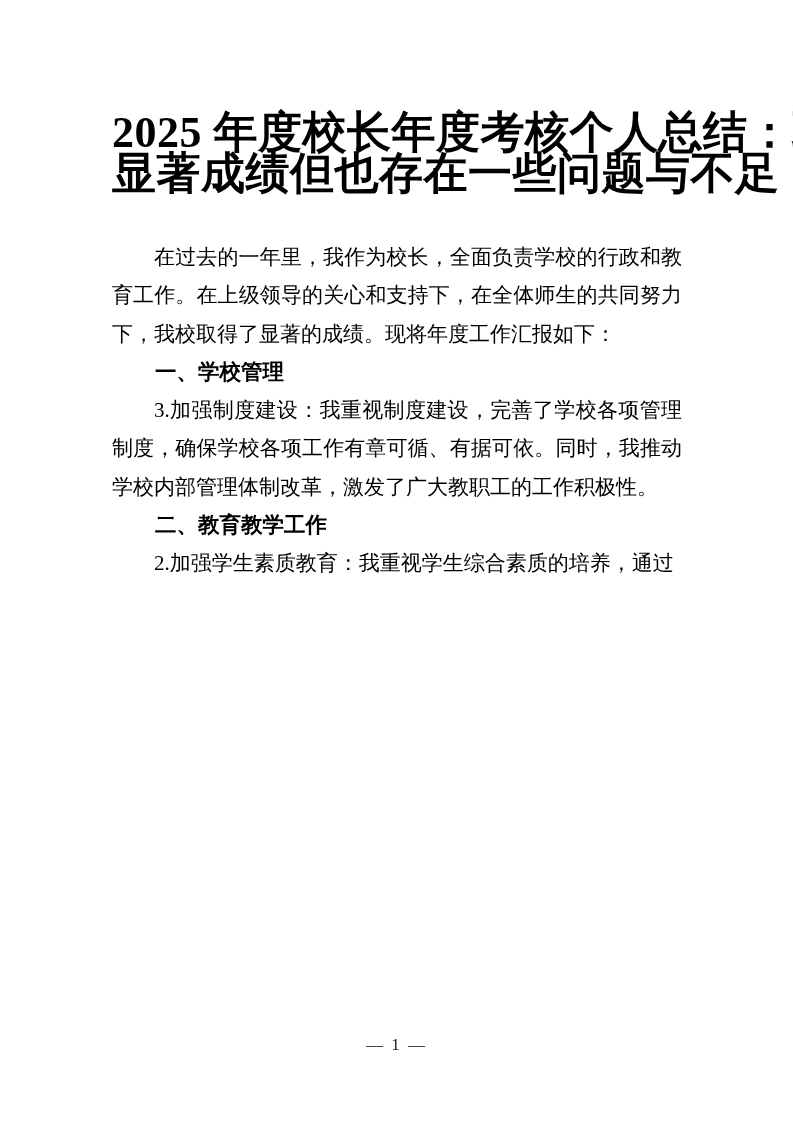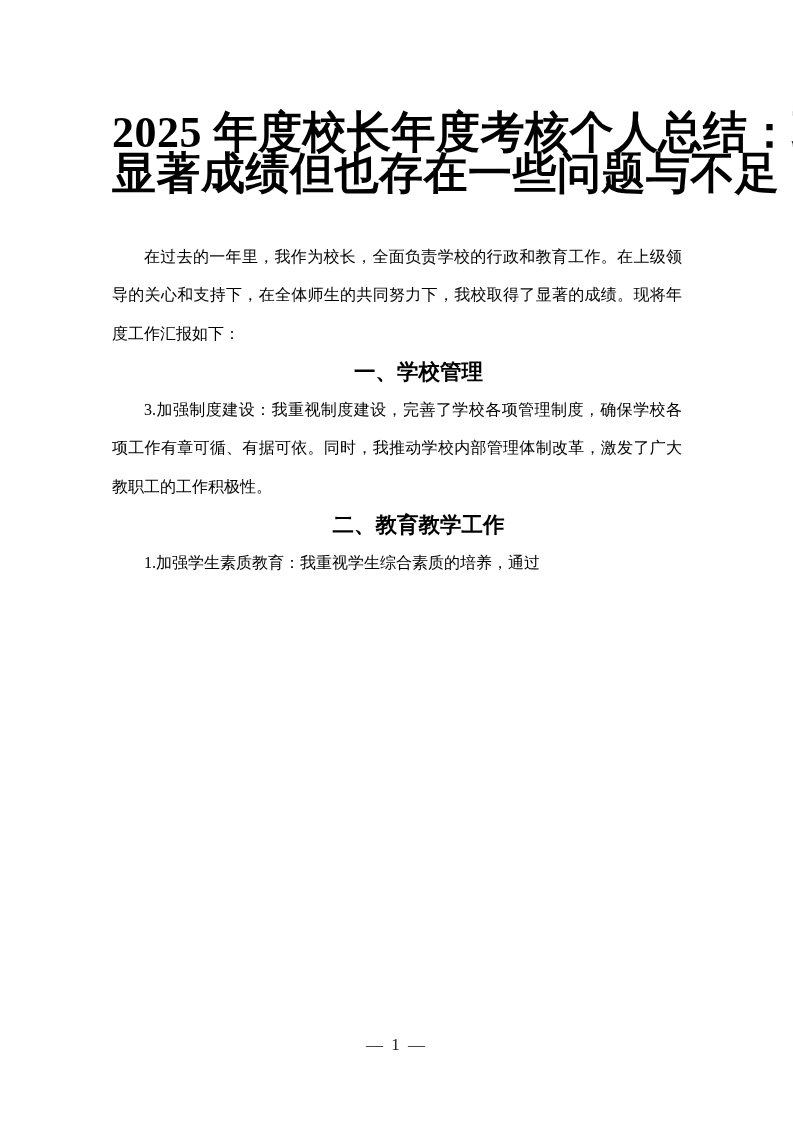"在过去的一年里，我作为校长，全面负责学校的行政和教育工作。在上级领导的关心和支持" .para { font-size: 16px -> 21px }
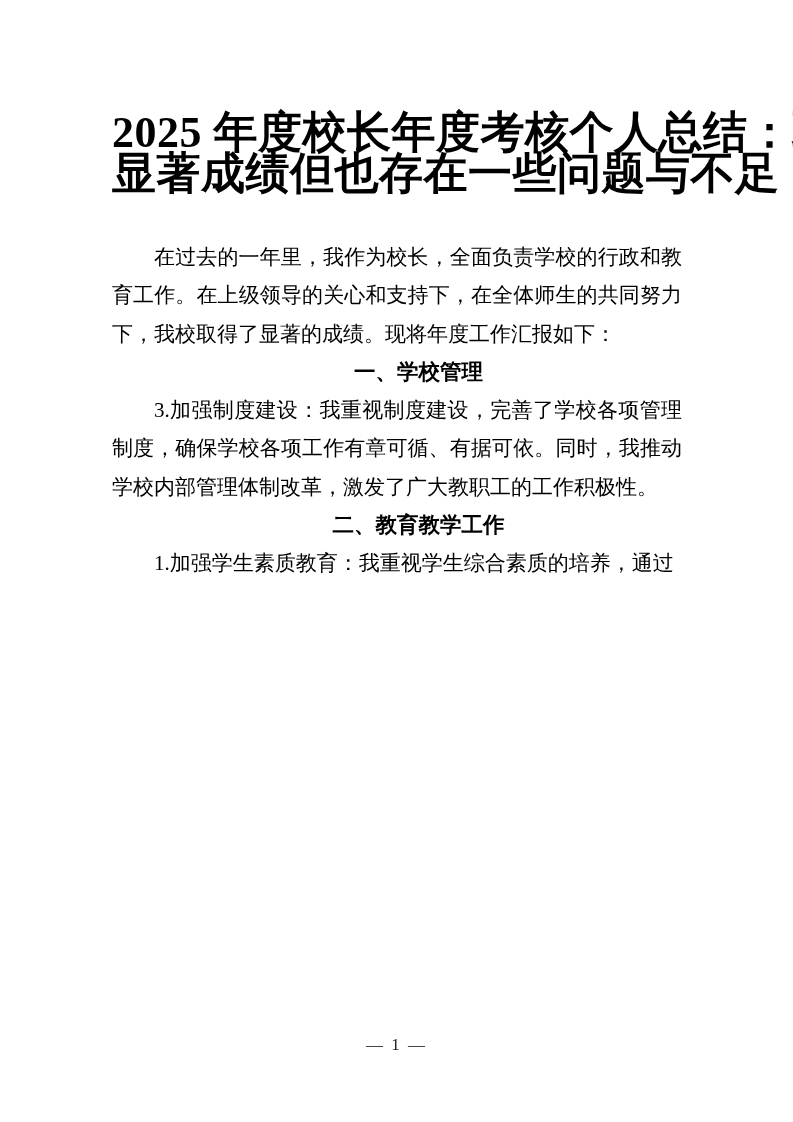"一、学校管理" .section-heading { text-align: center -> none }
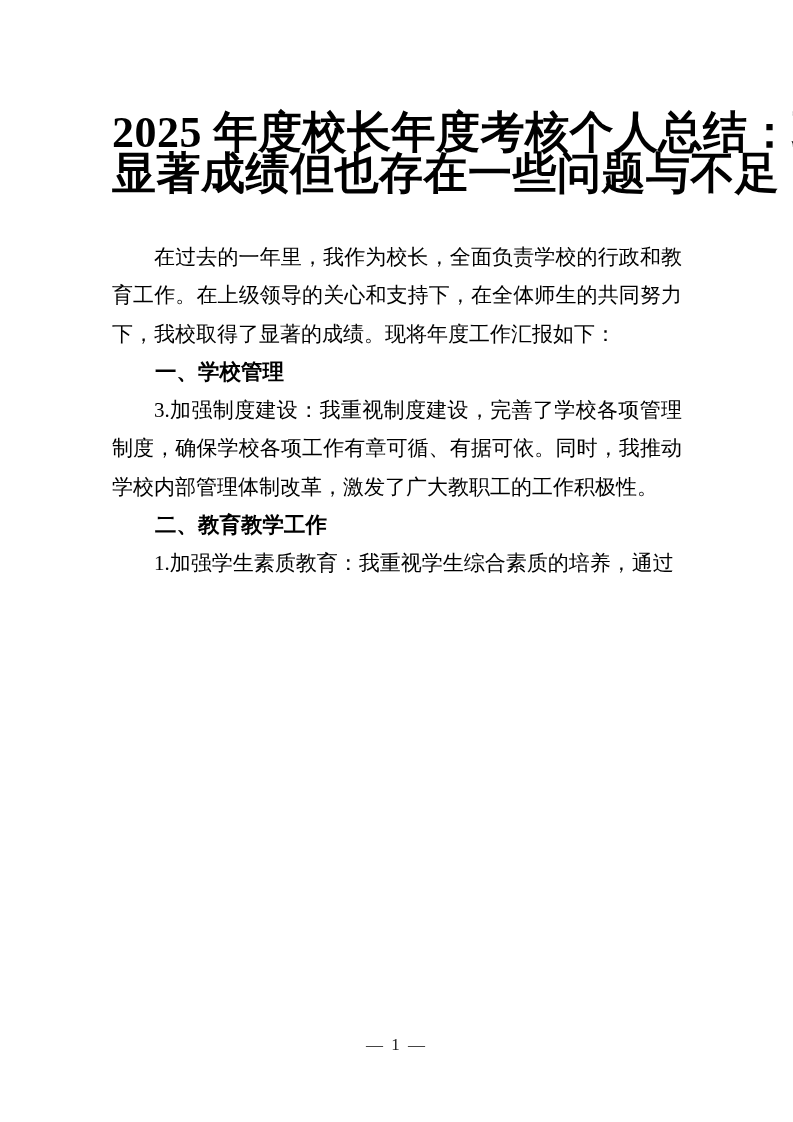"1.加强学生素质教育：我重视学生综合素质的培养，通过" p.para { text: 1 -> 2 }
